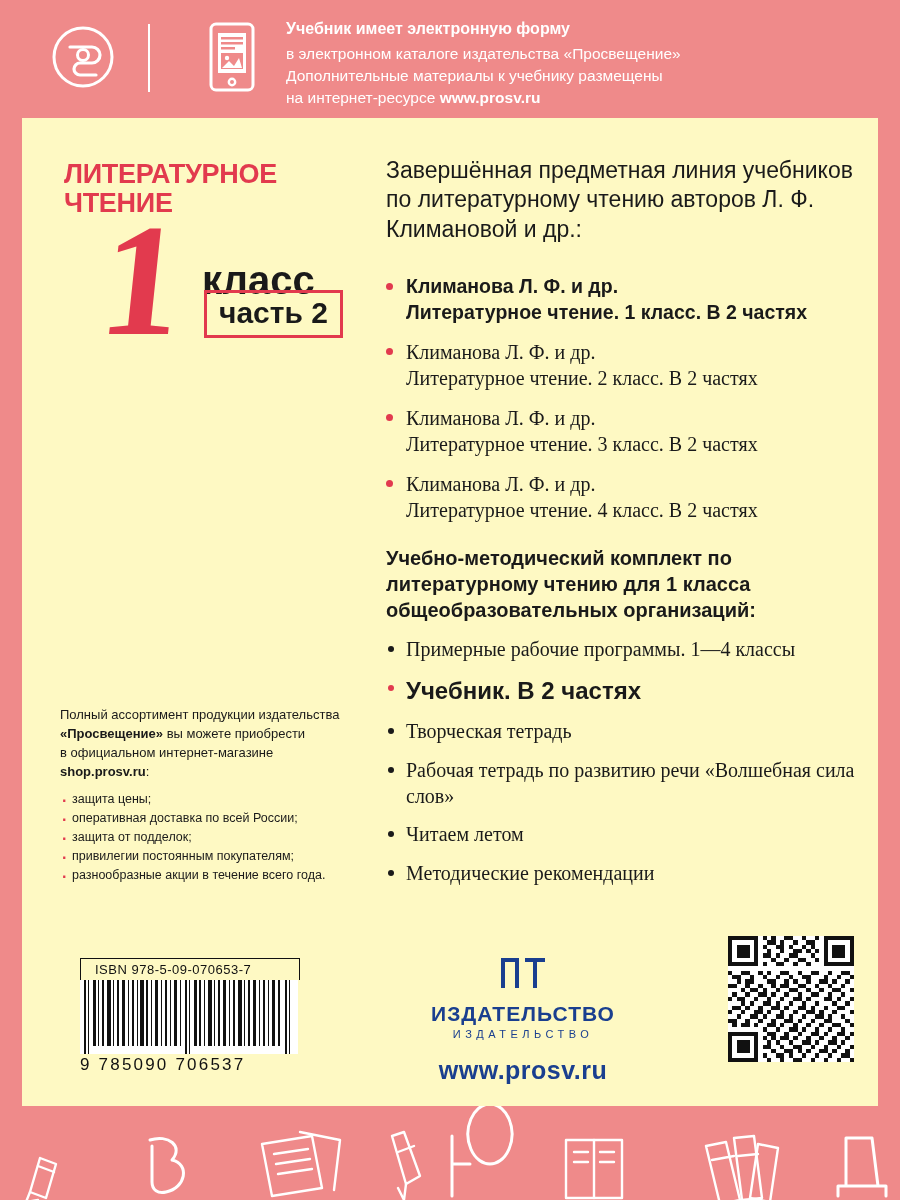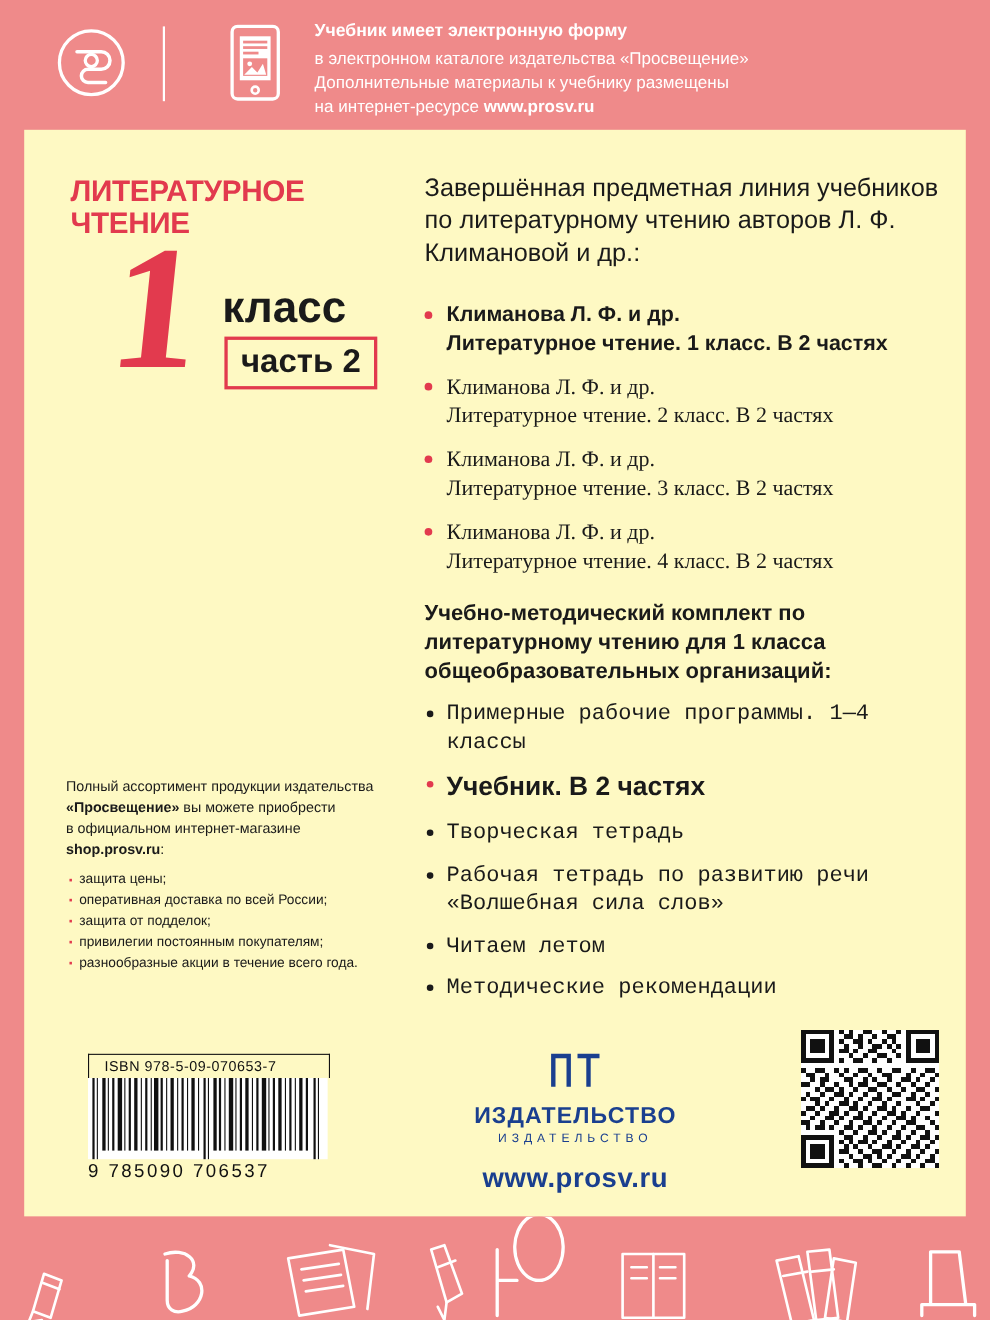"часть 2" .chast-box { top: 188px -> 172px }
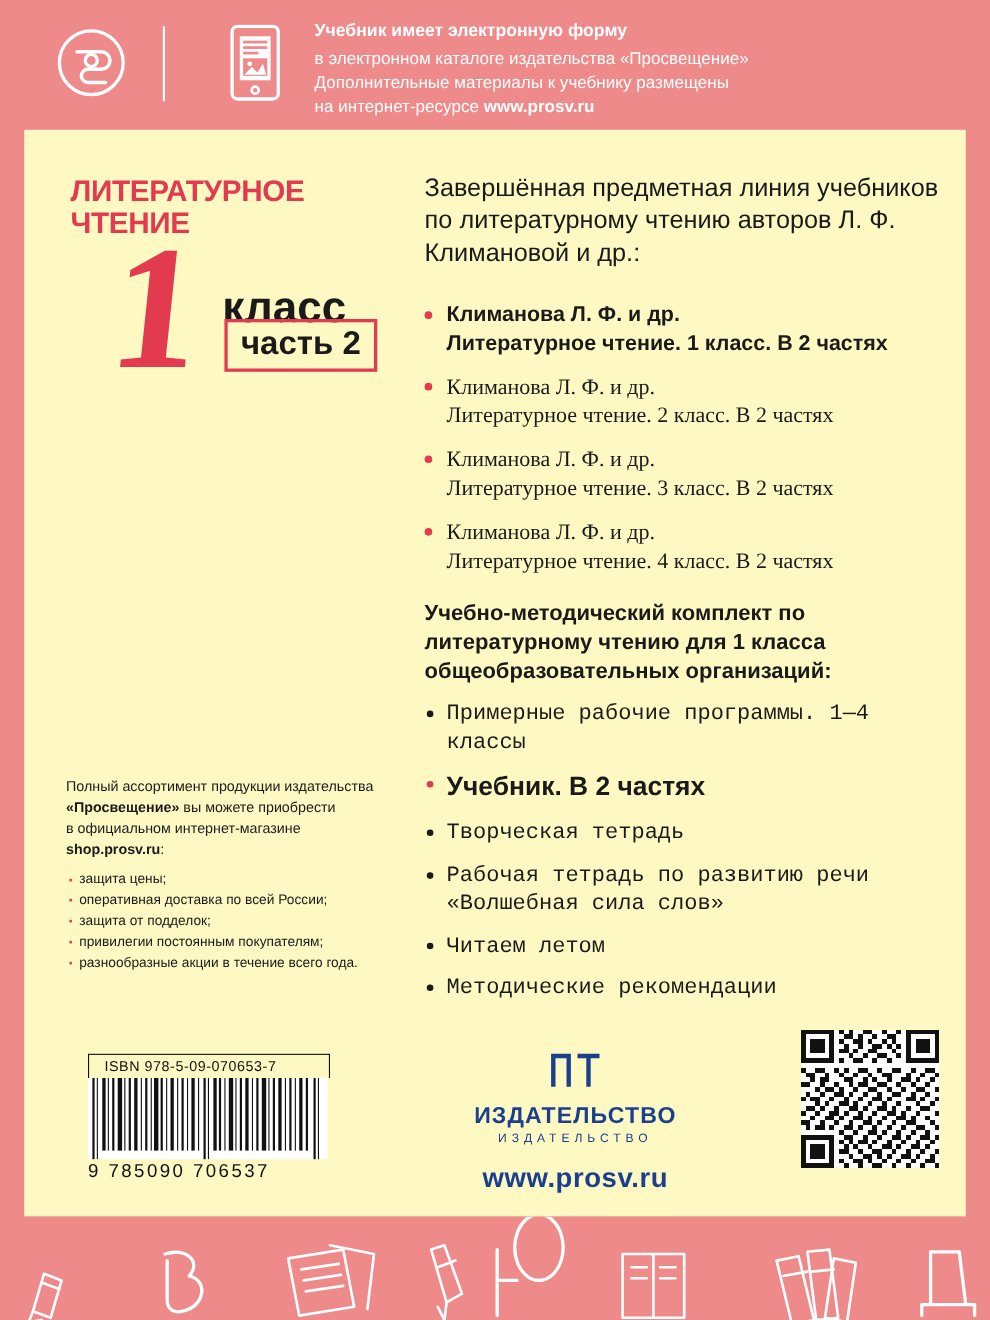"Примерные рабочие программы. 1—4 классы" ul.umk li { font-family: Liberation Mono, monospace -> Liberation Serif, serif }
